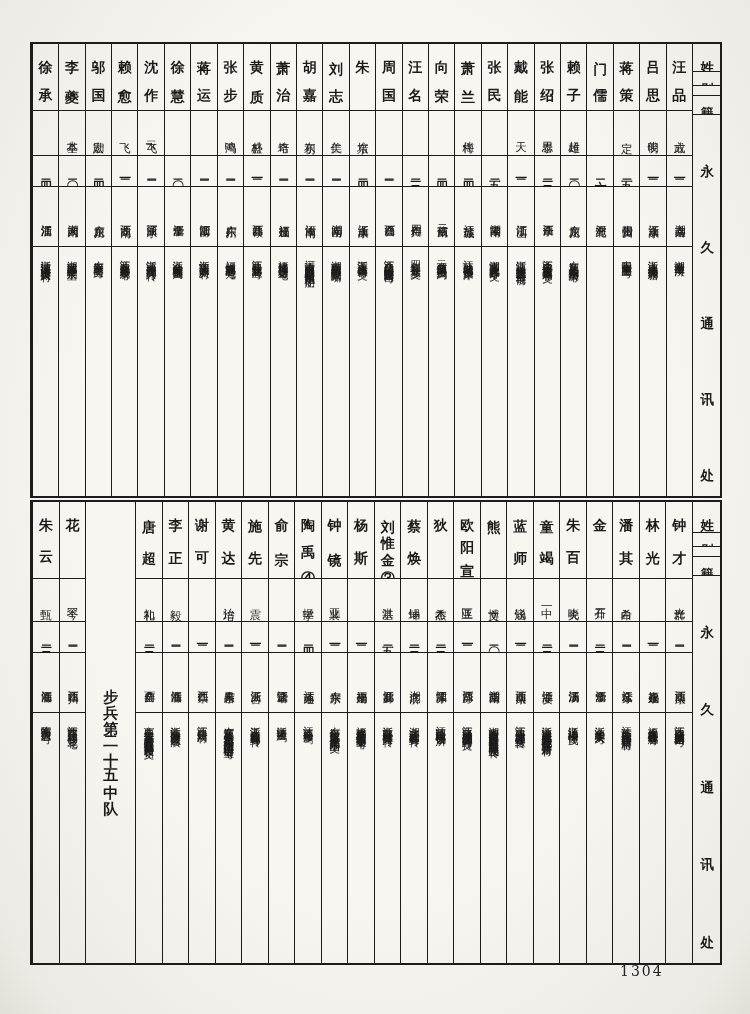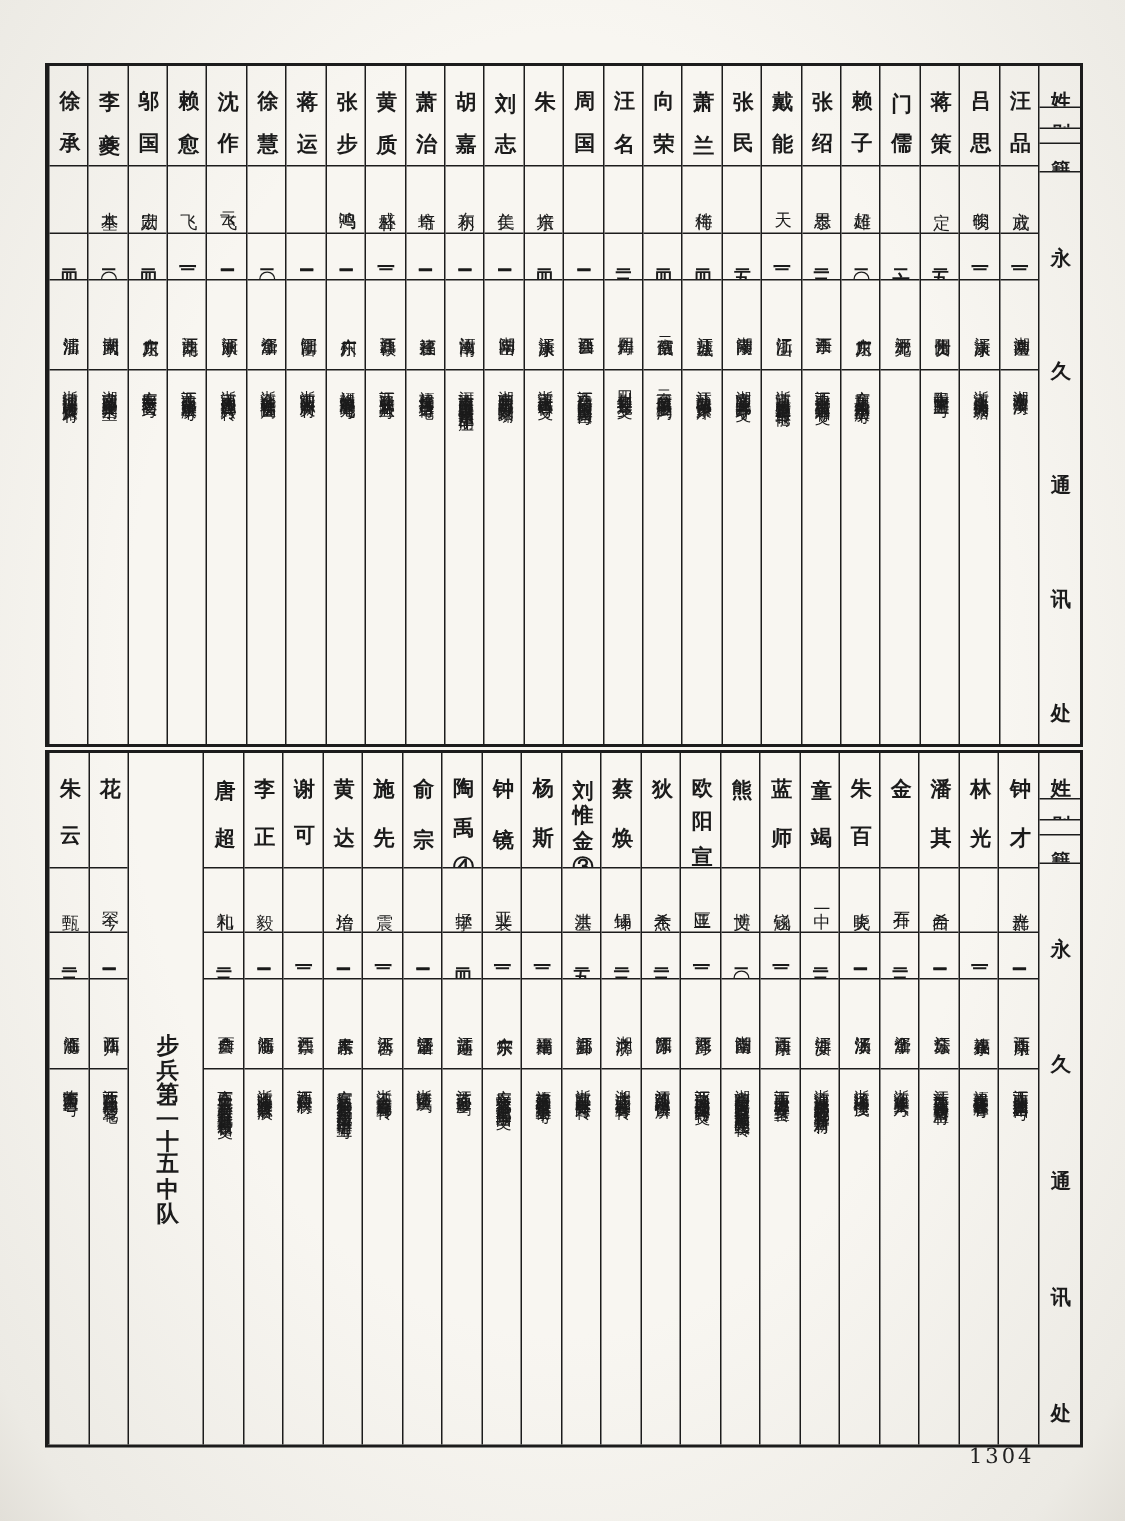"1304" .page-number { left: 646px -> 620px }
